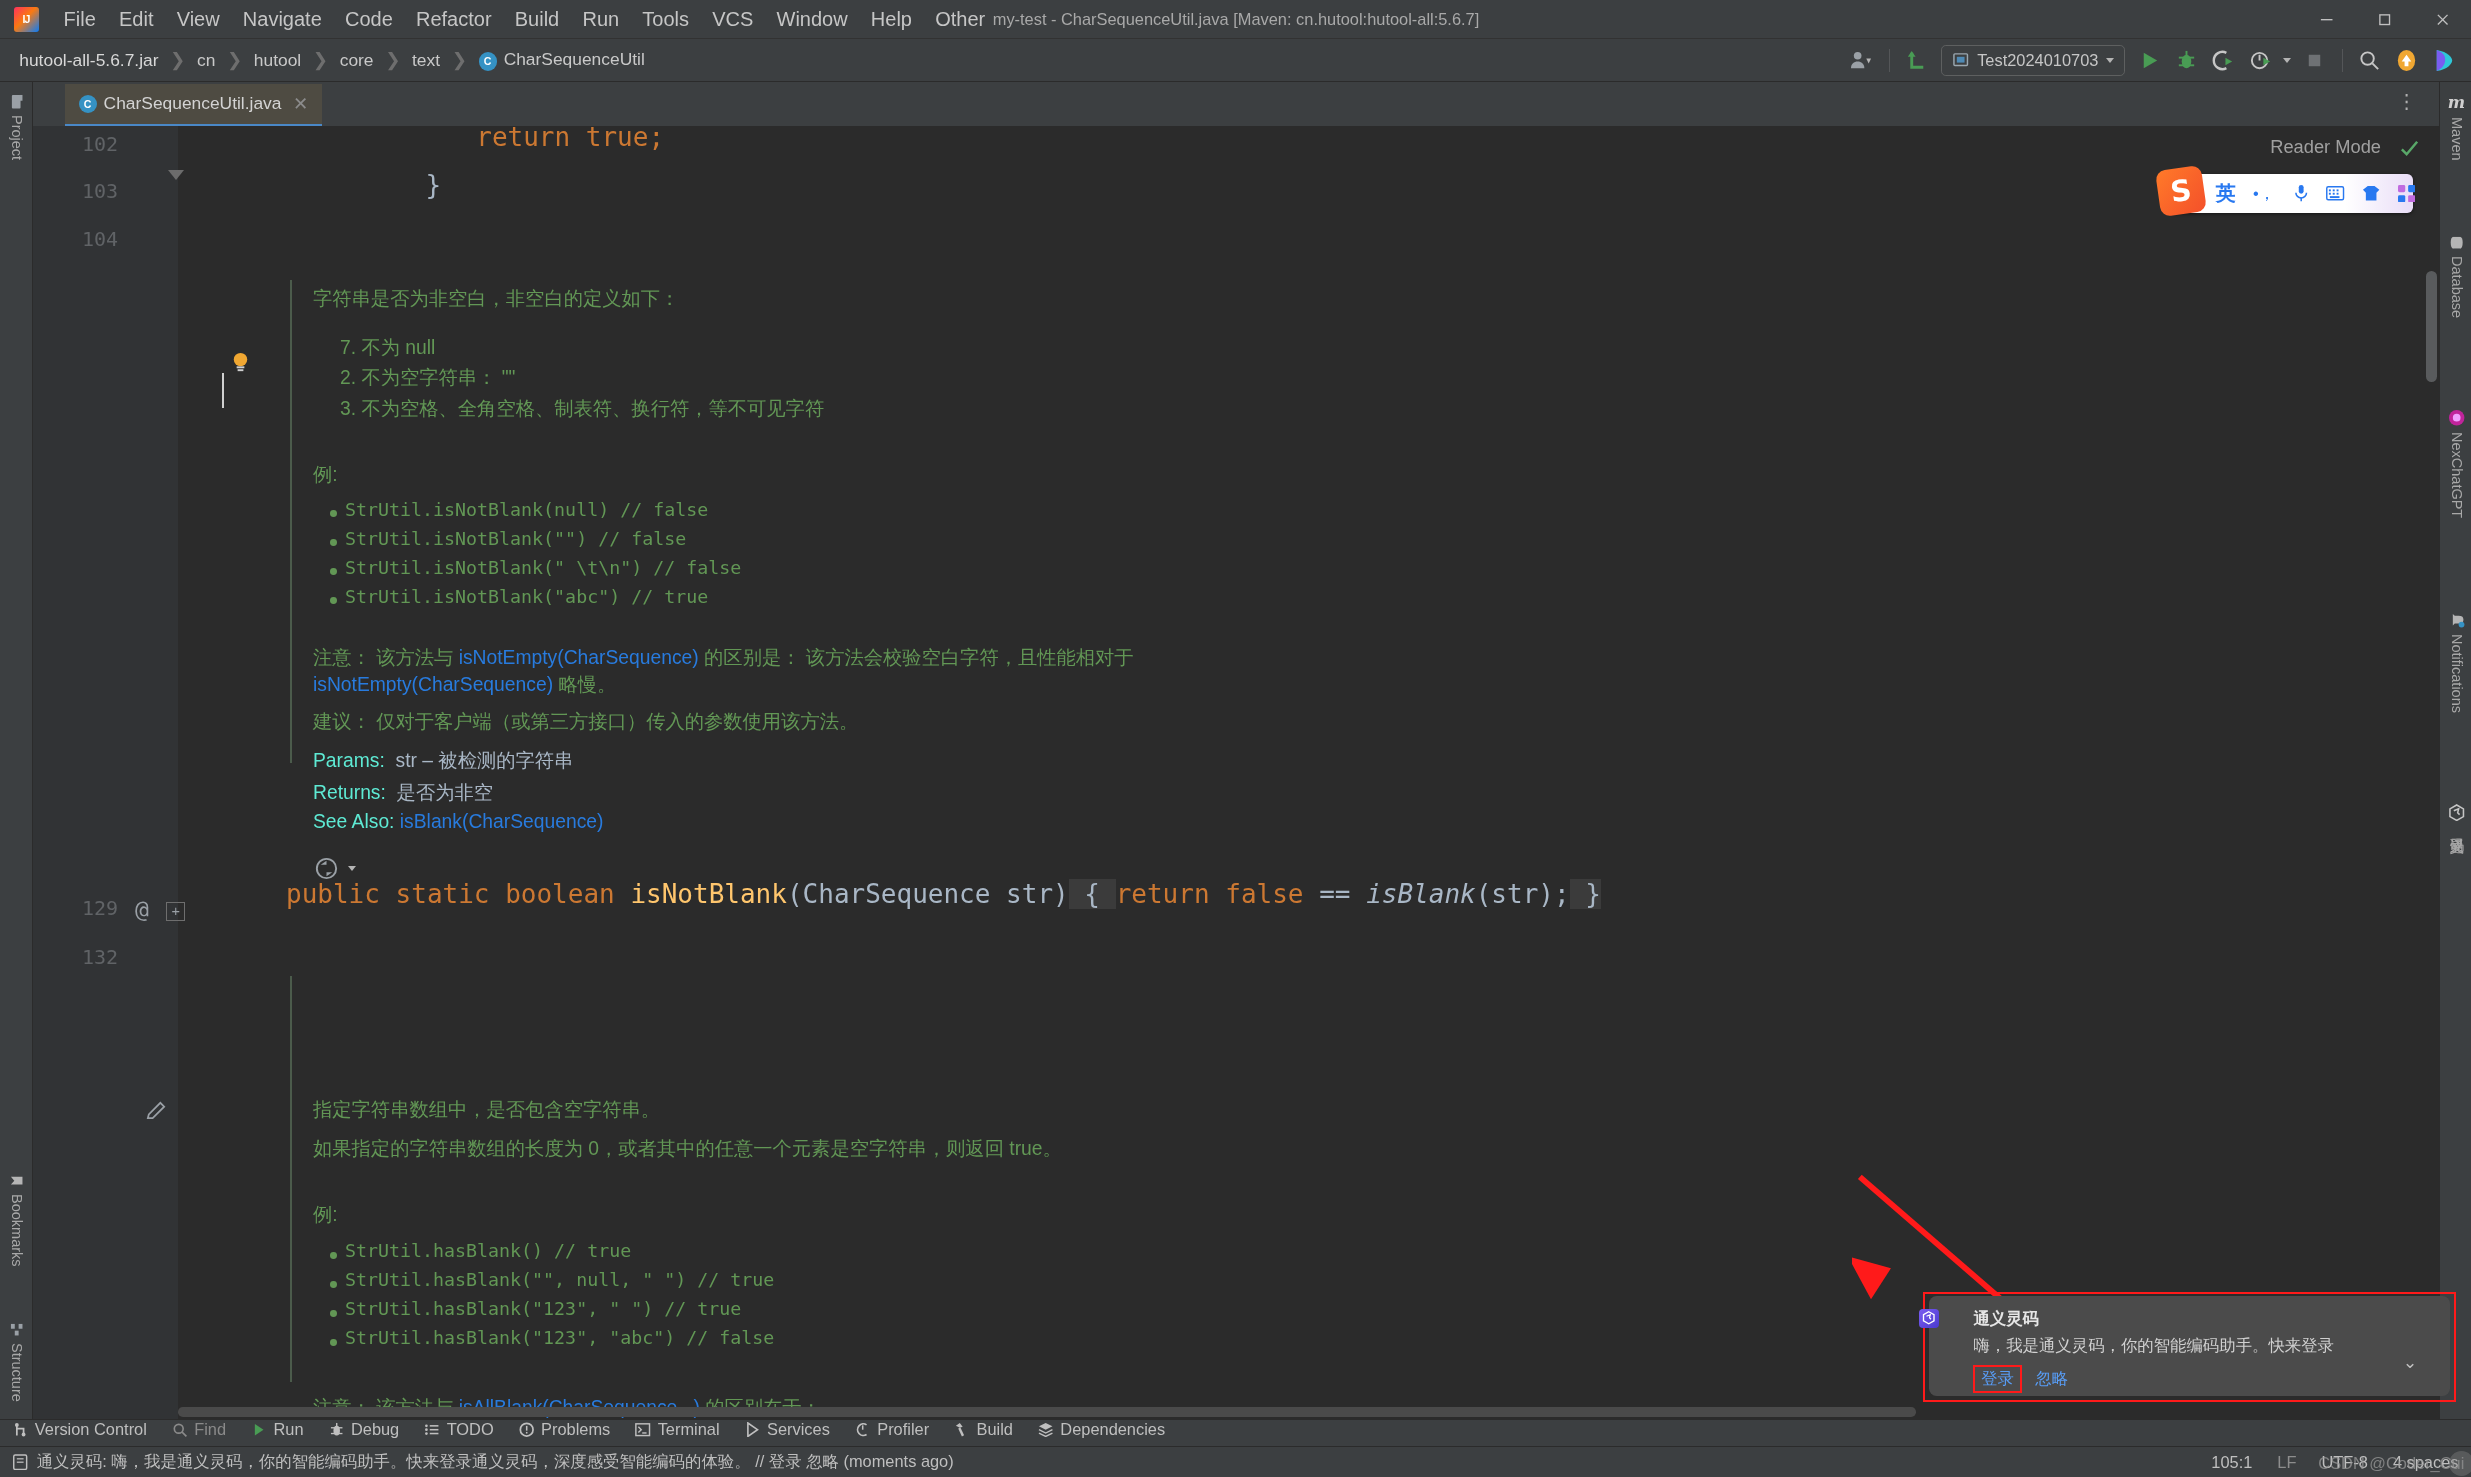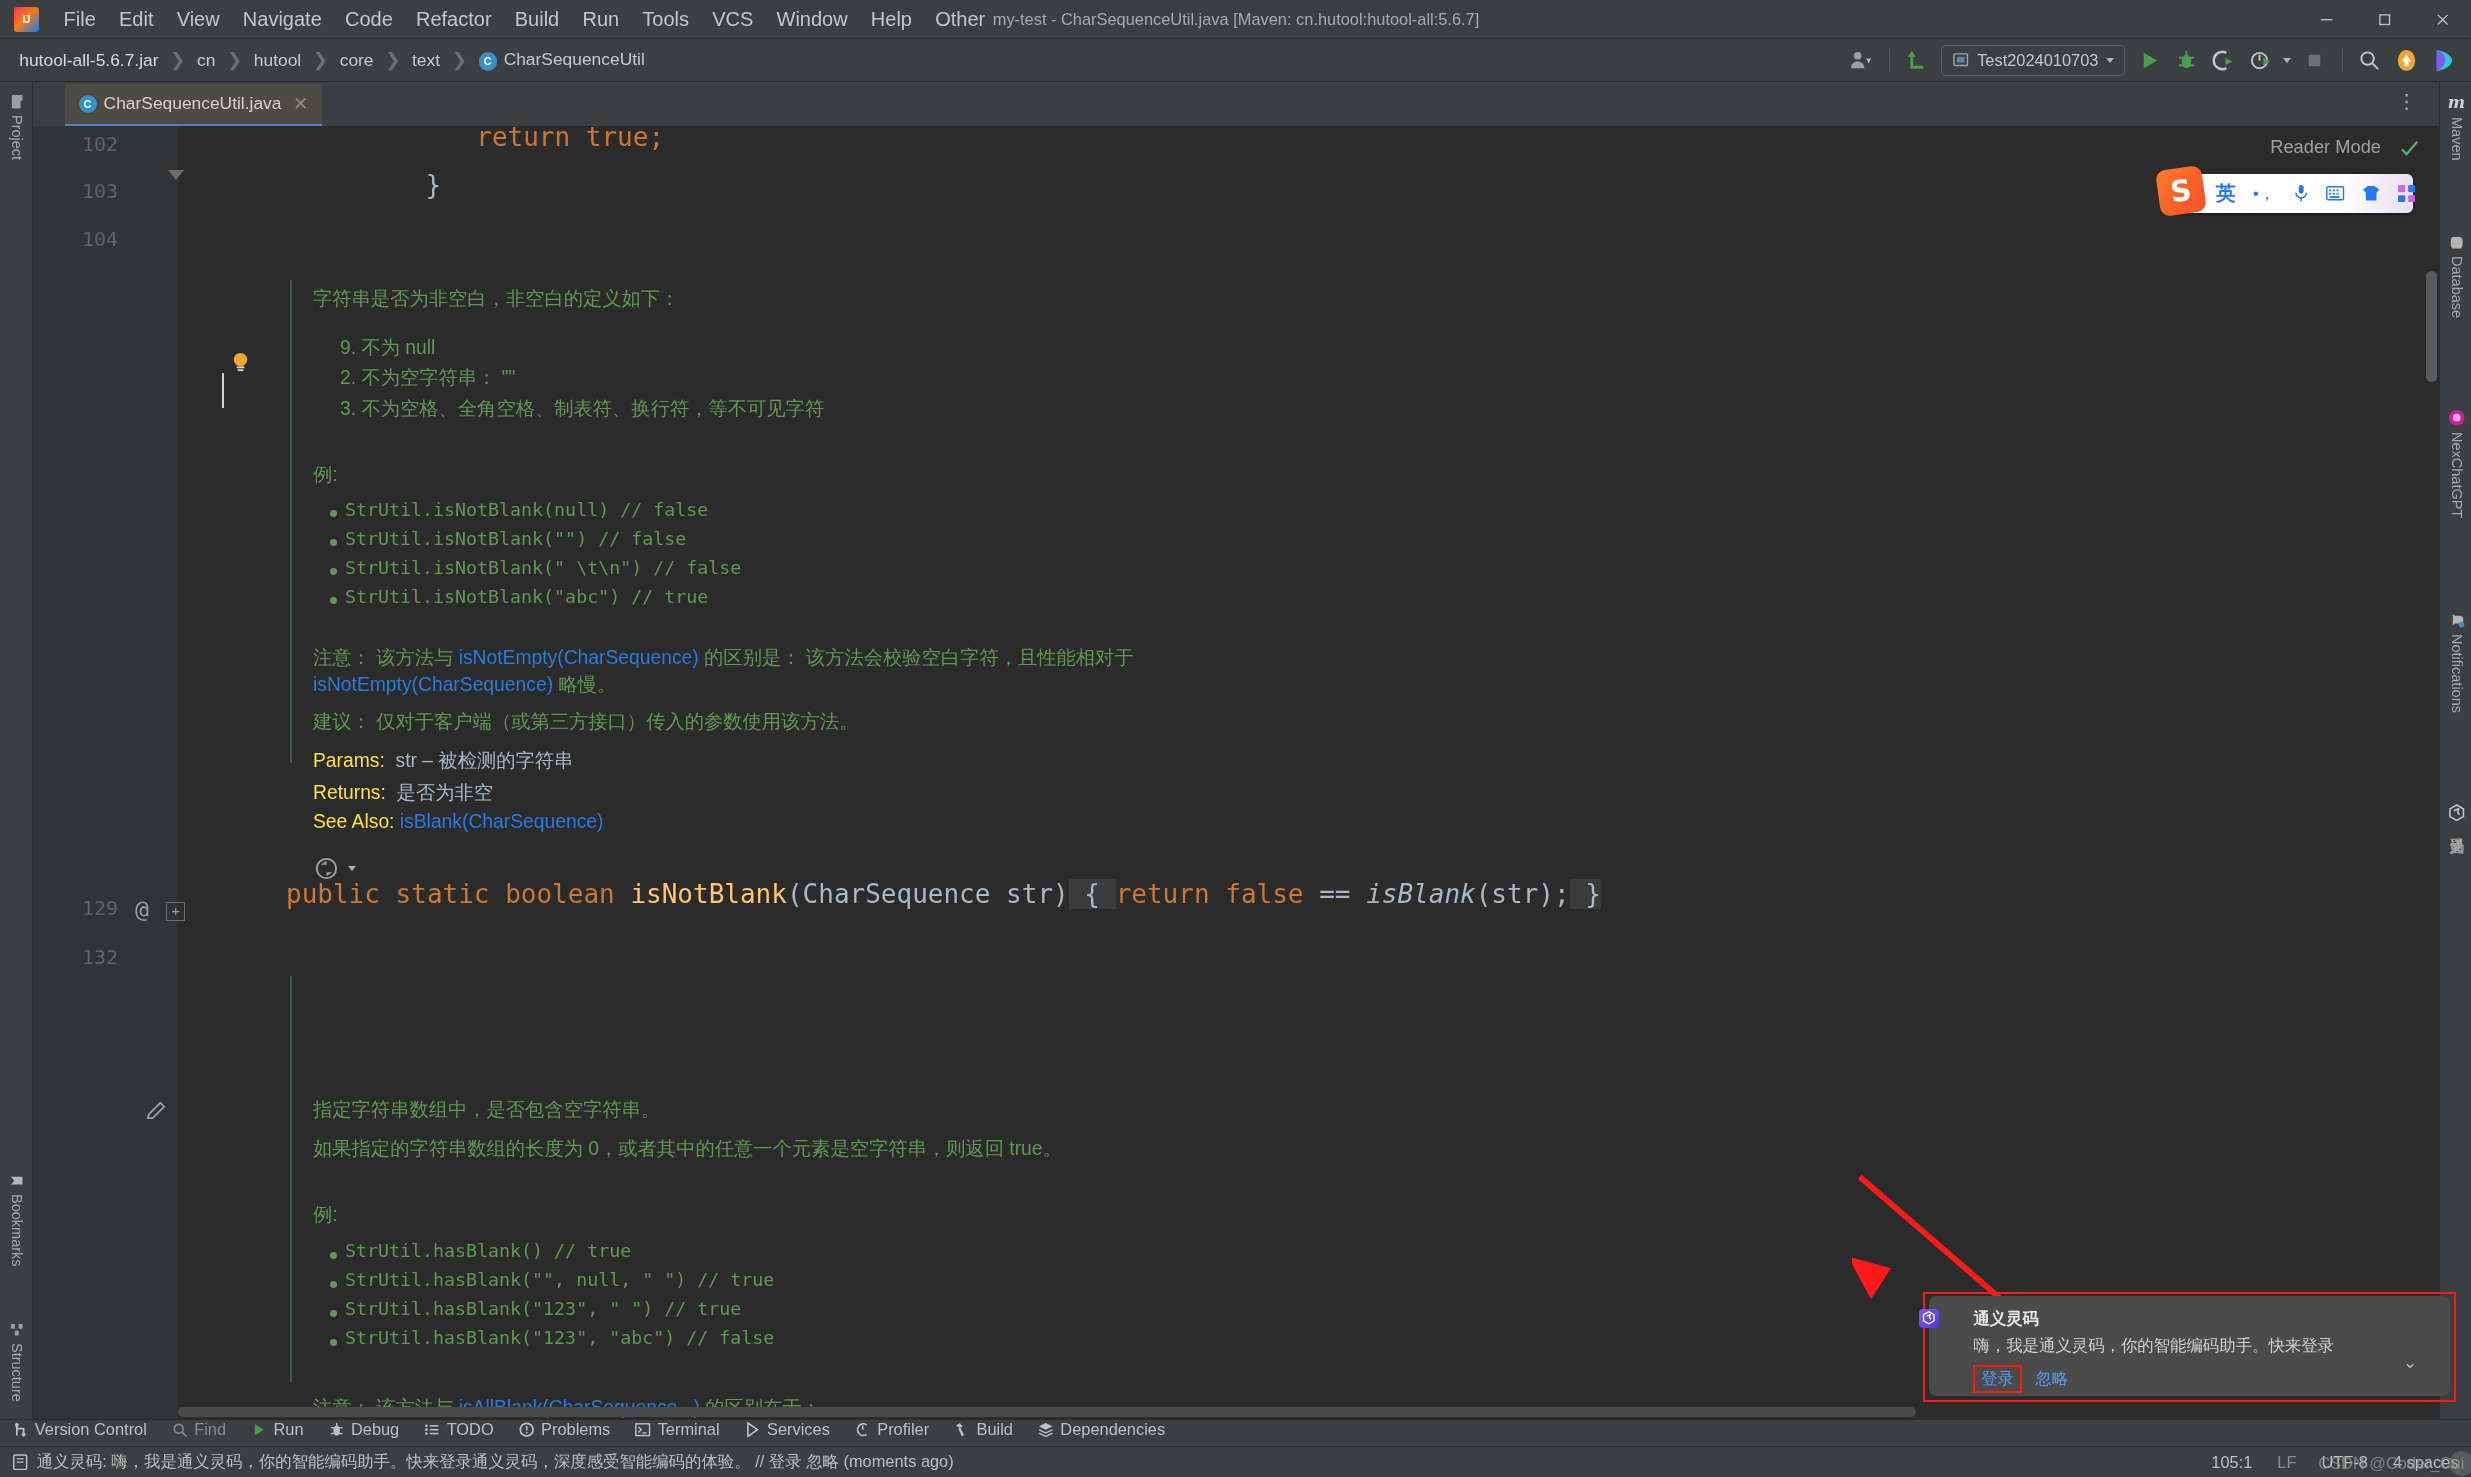"9. 不为 null" div.doc { text: 9 -> 7 }
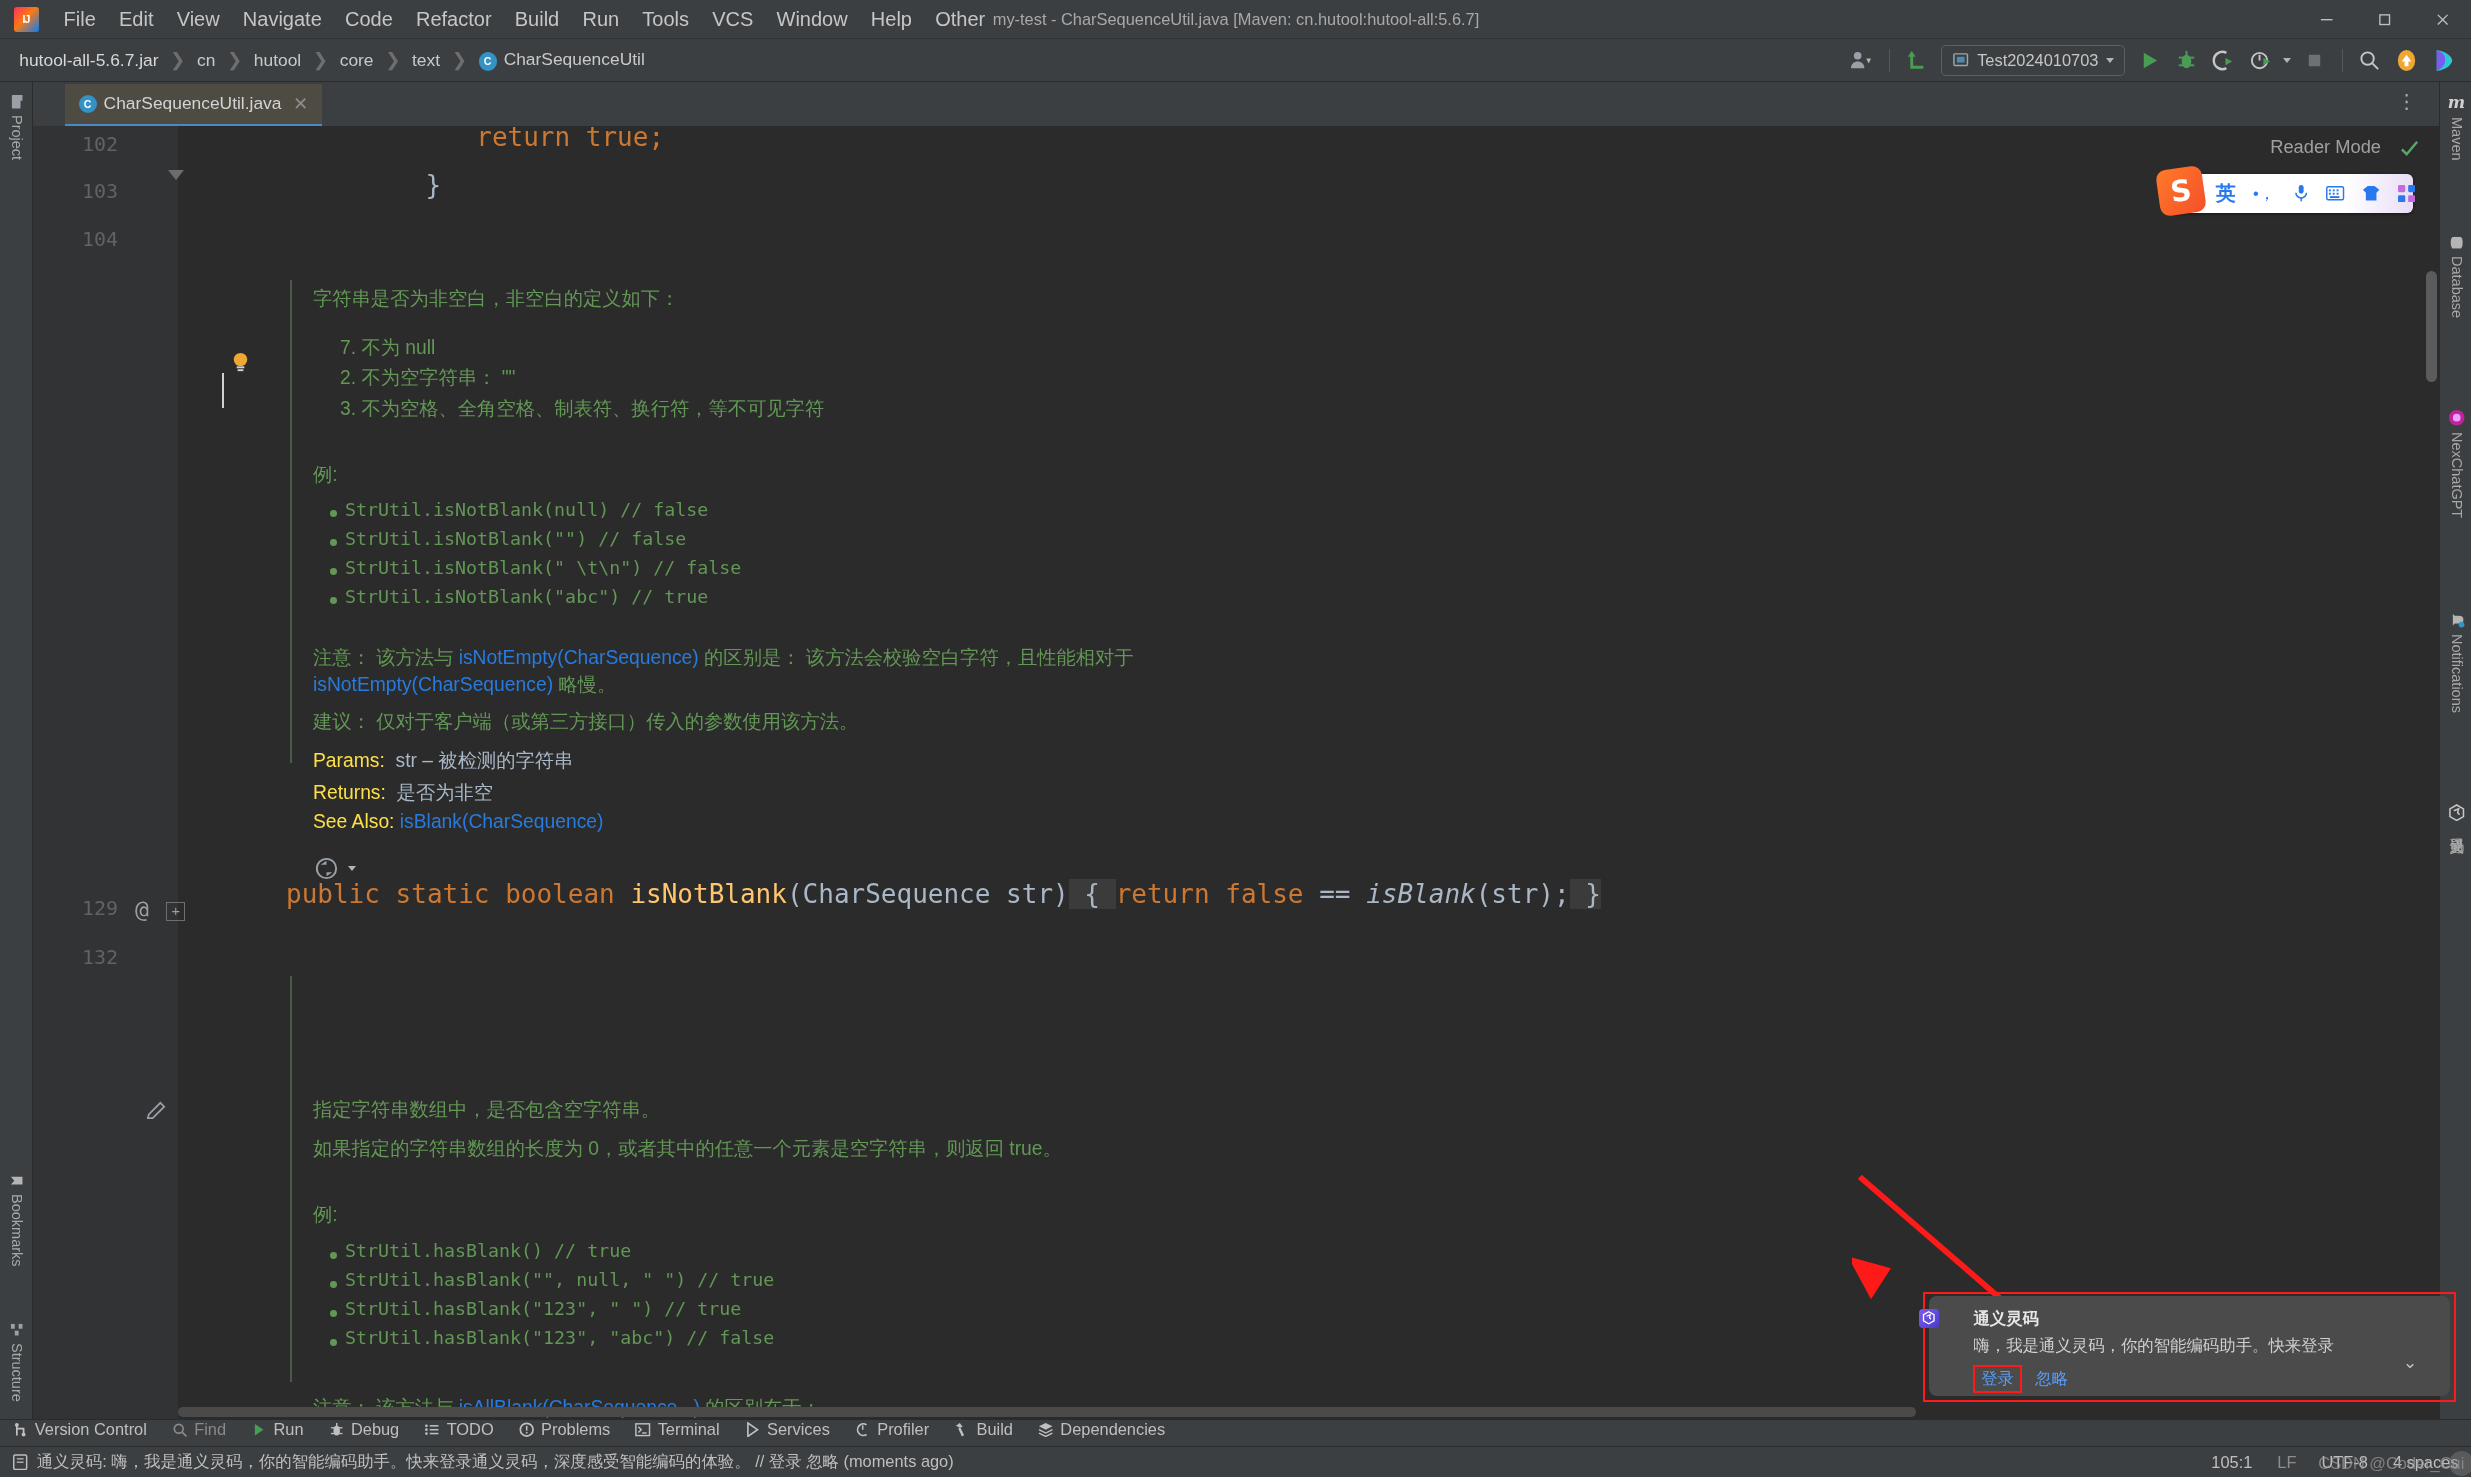"Params:" .doc .lbl { color: #fde047 -> #5eead4 }
